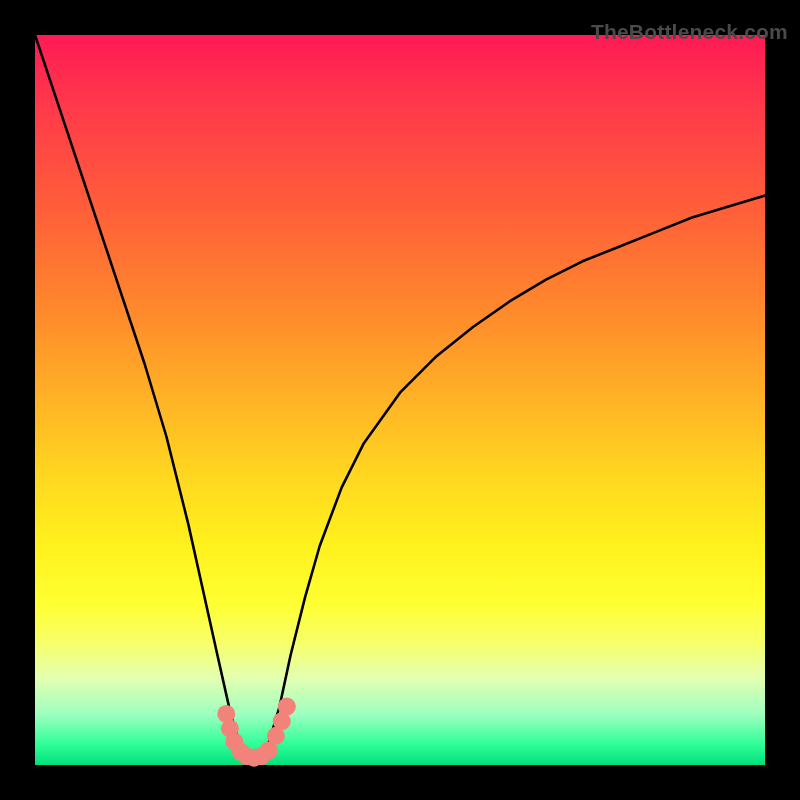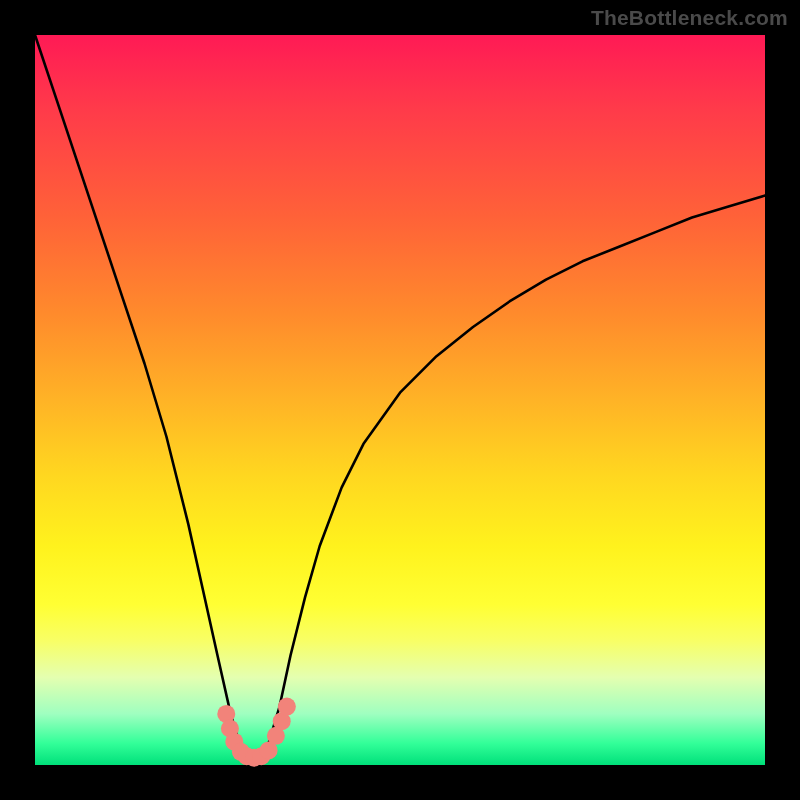"TheBottleneck.com" .watermark { top: 6px -> 20px }
